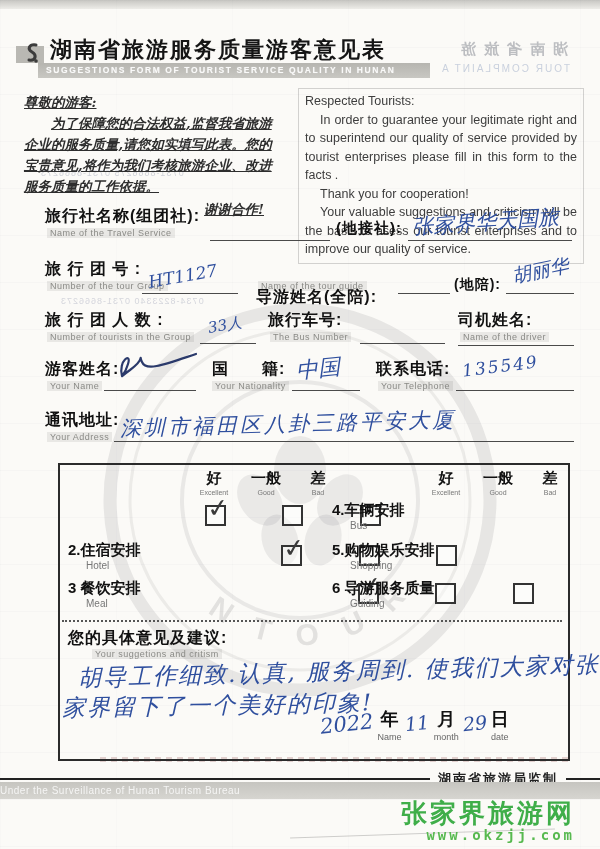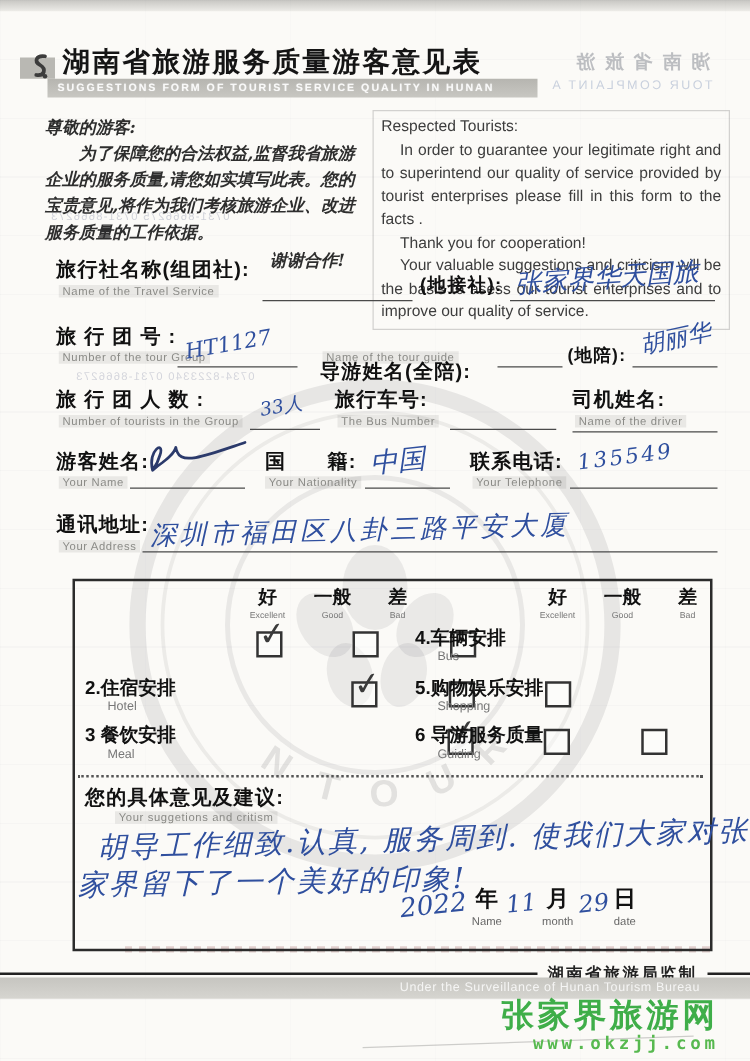"尊敬的游客:" .intro-zh { left: 36px -> 24px; text-decoration: none -> underline }
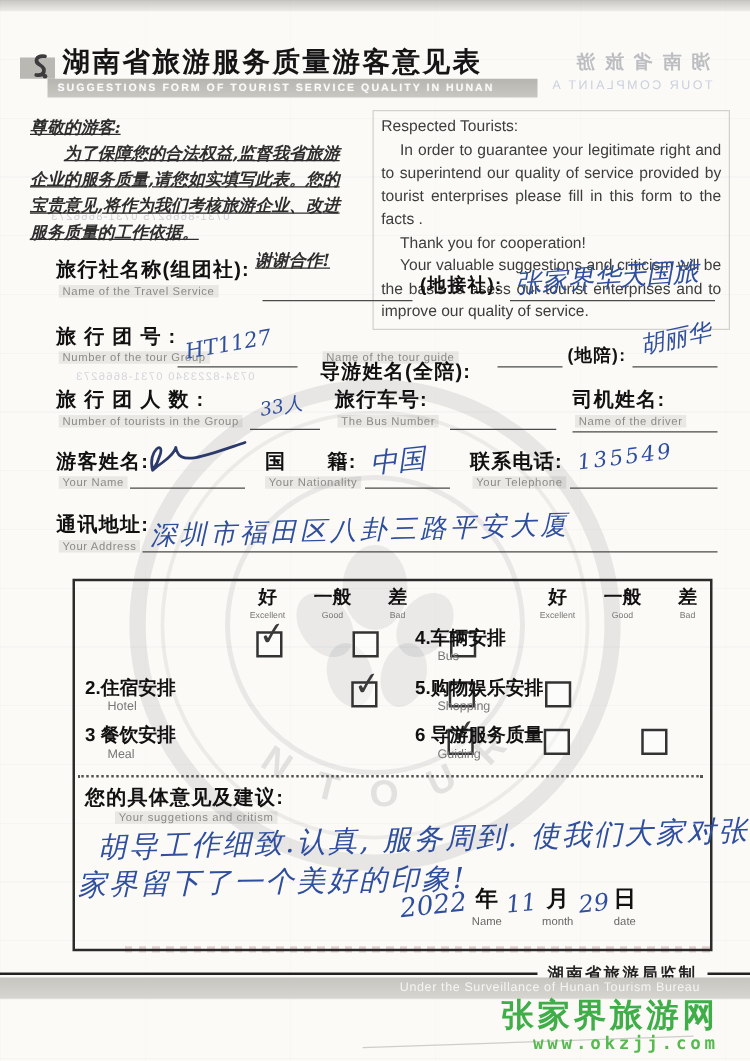"Under the Surveillance of Hunan" .footer-band { text-align: right -> none }
